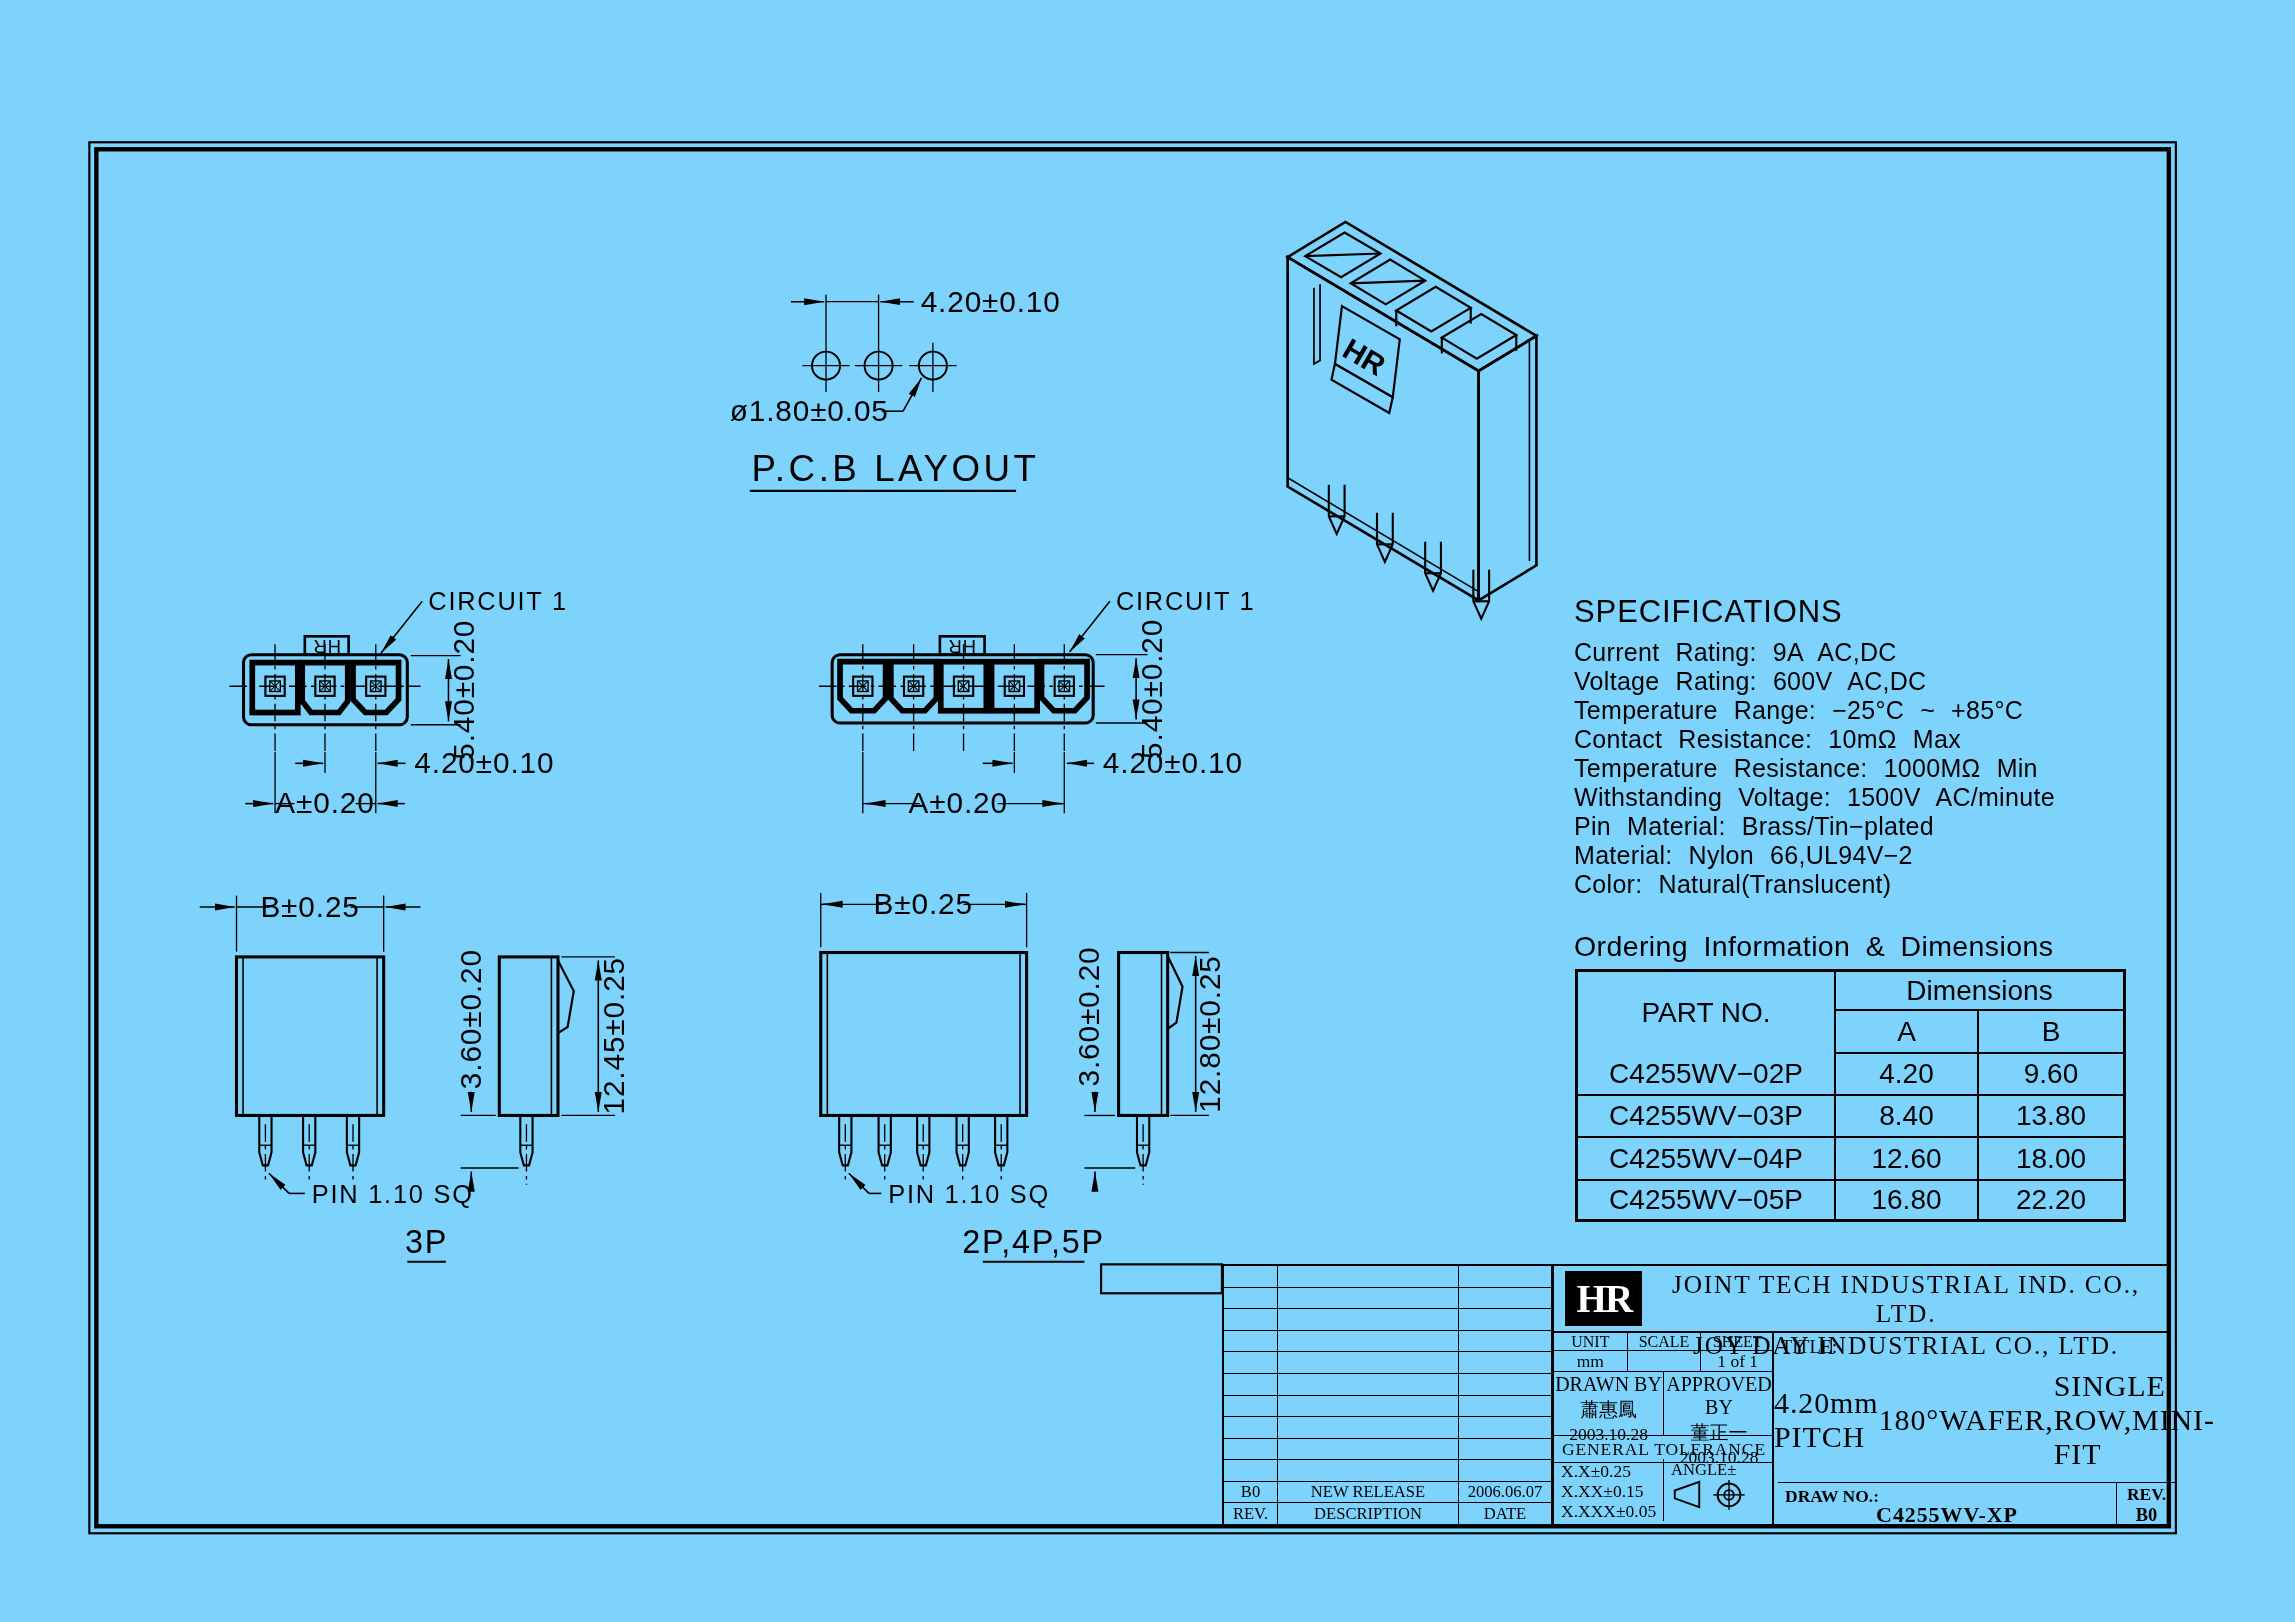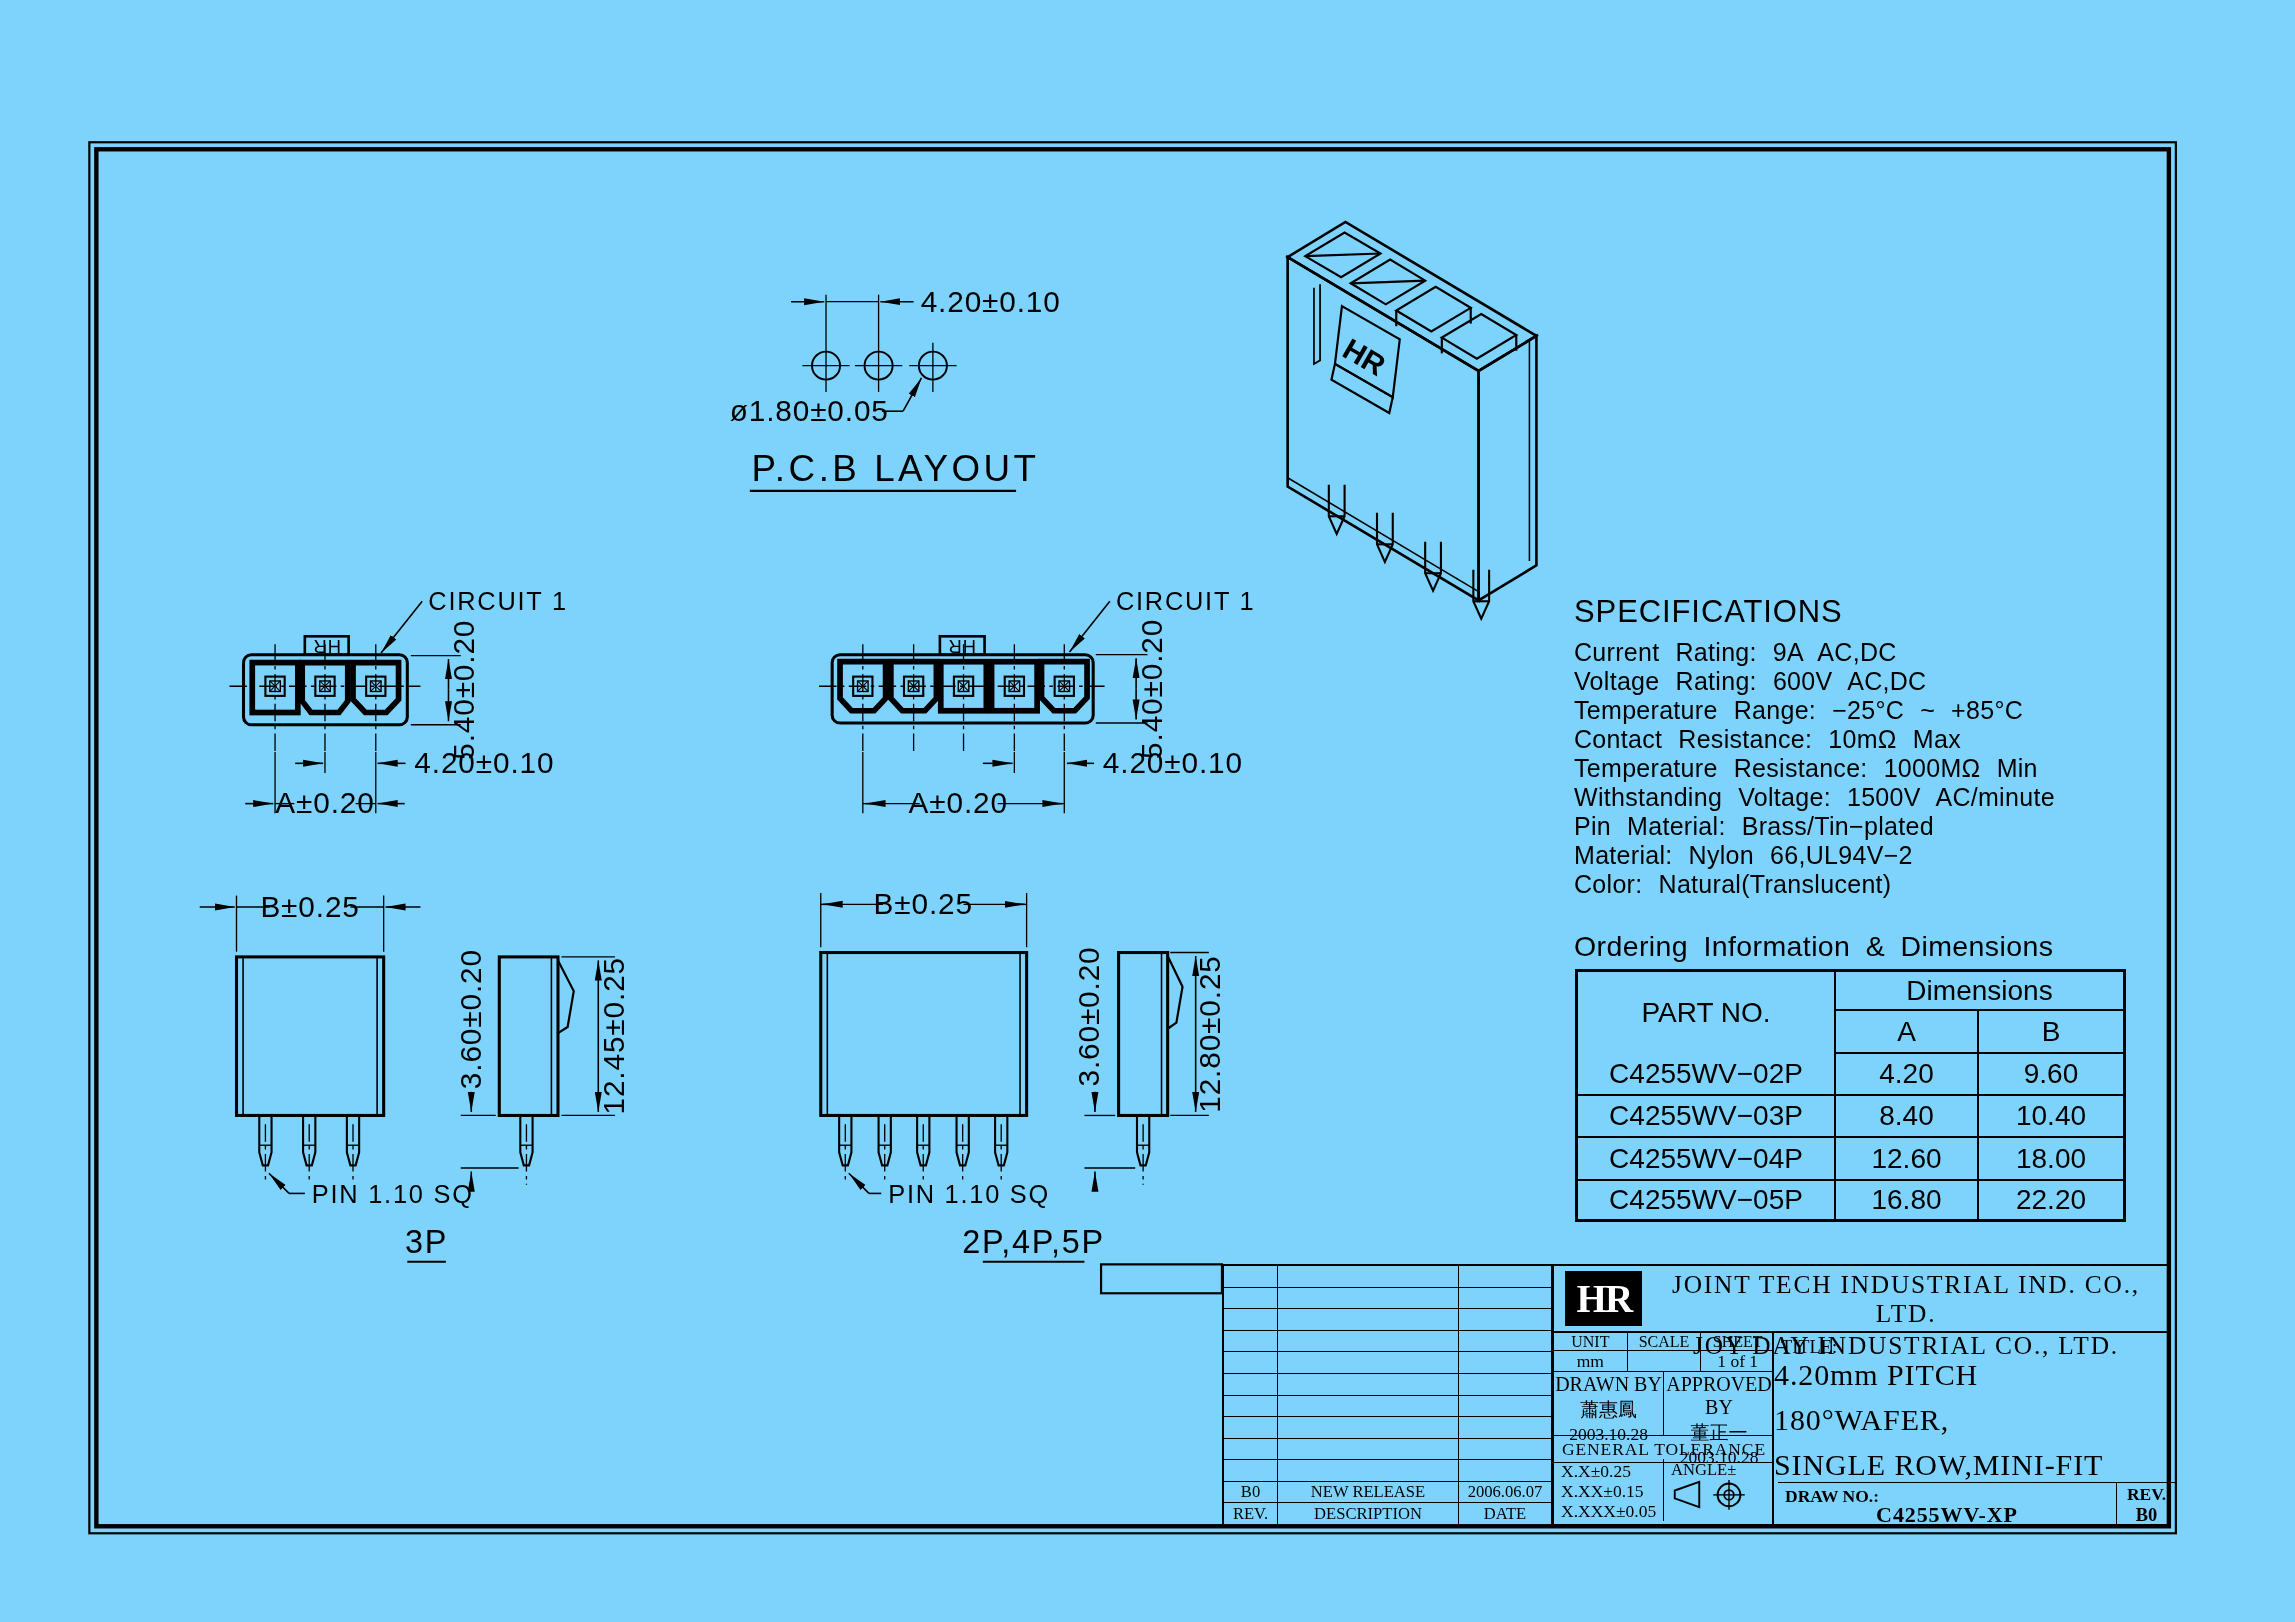"10.40" div.bb { text: 10.40 -> 13.80 }
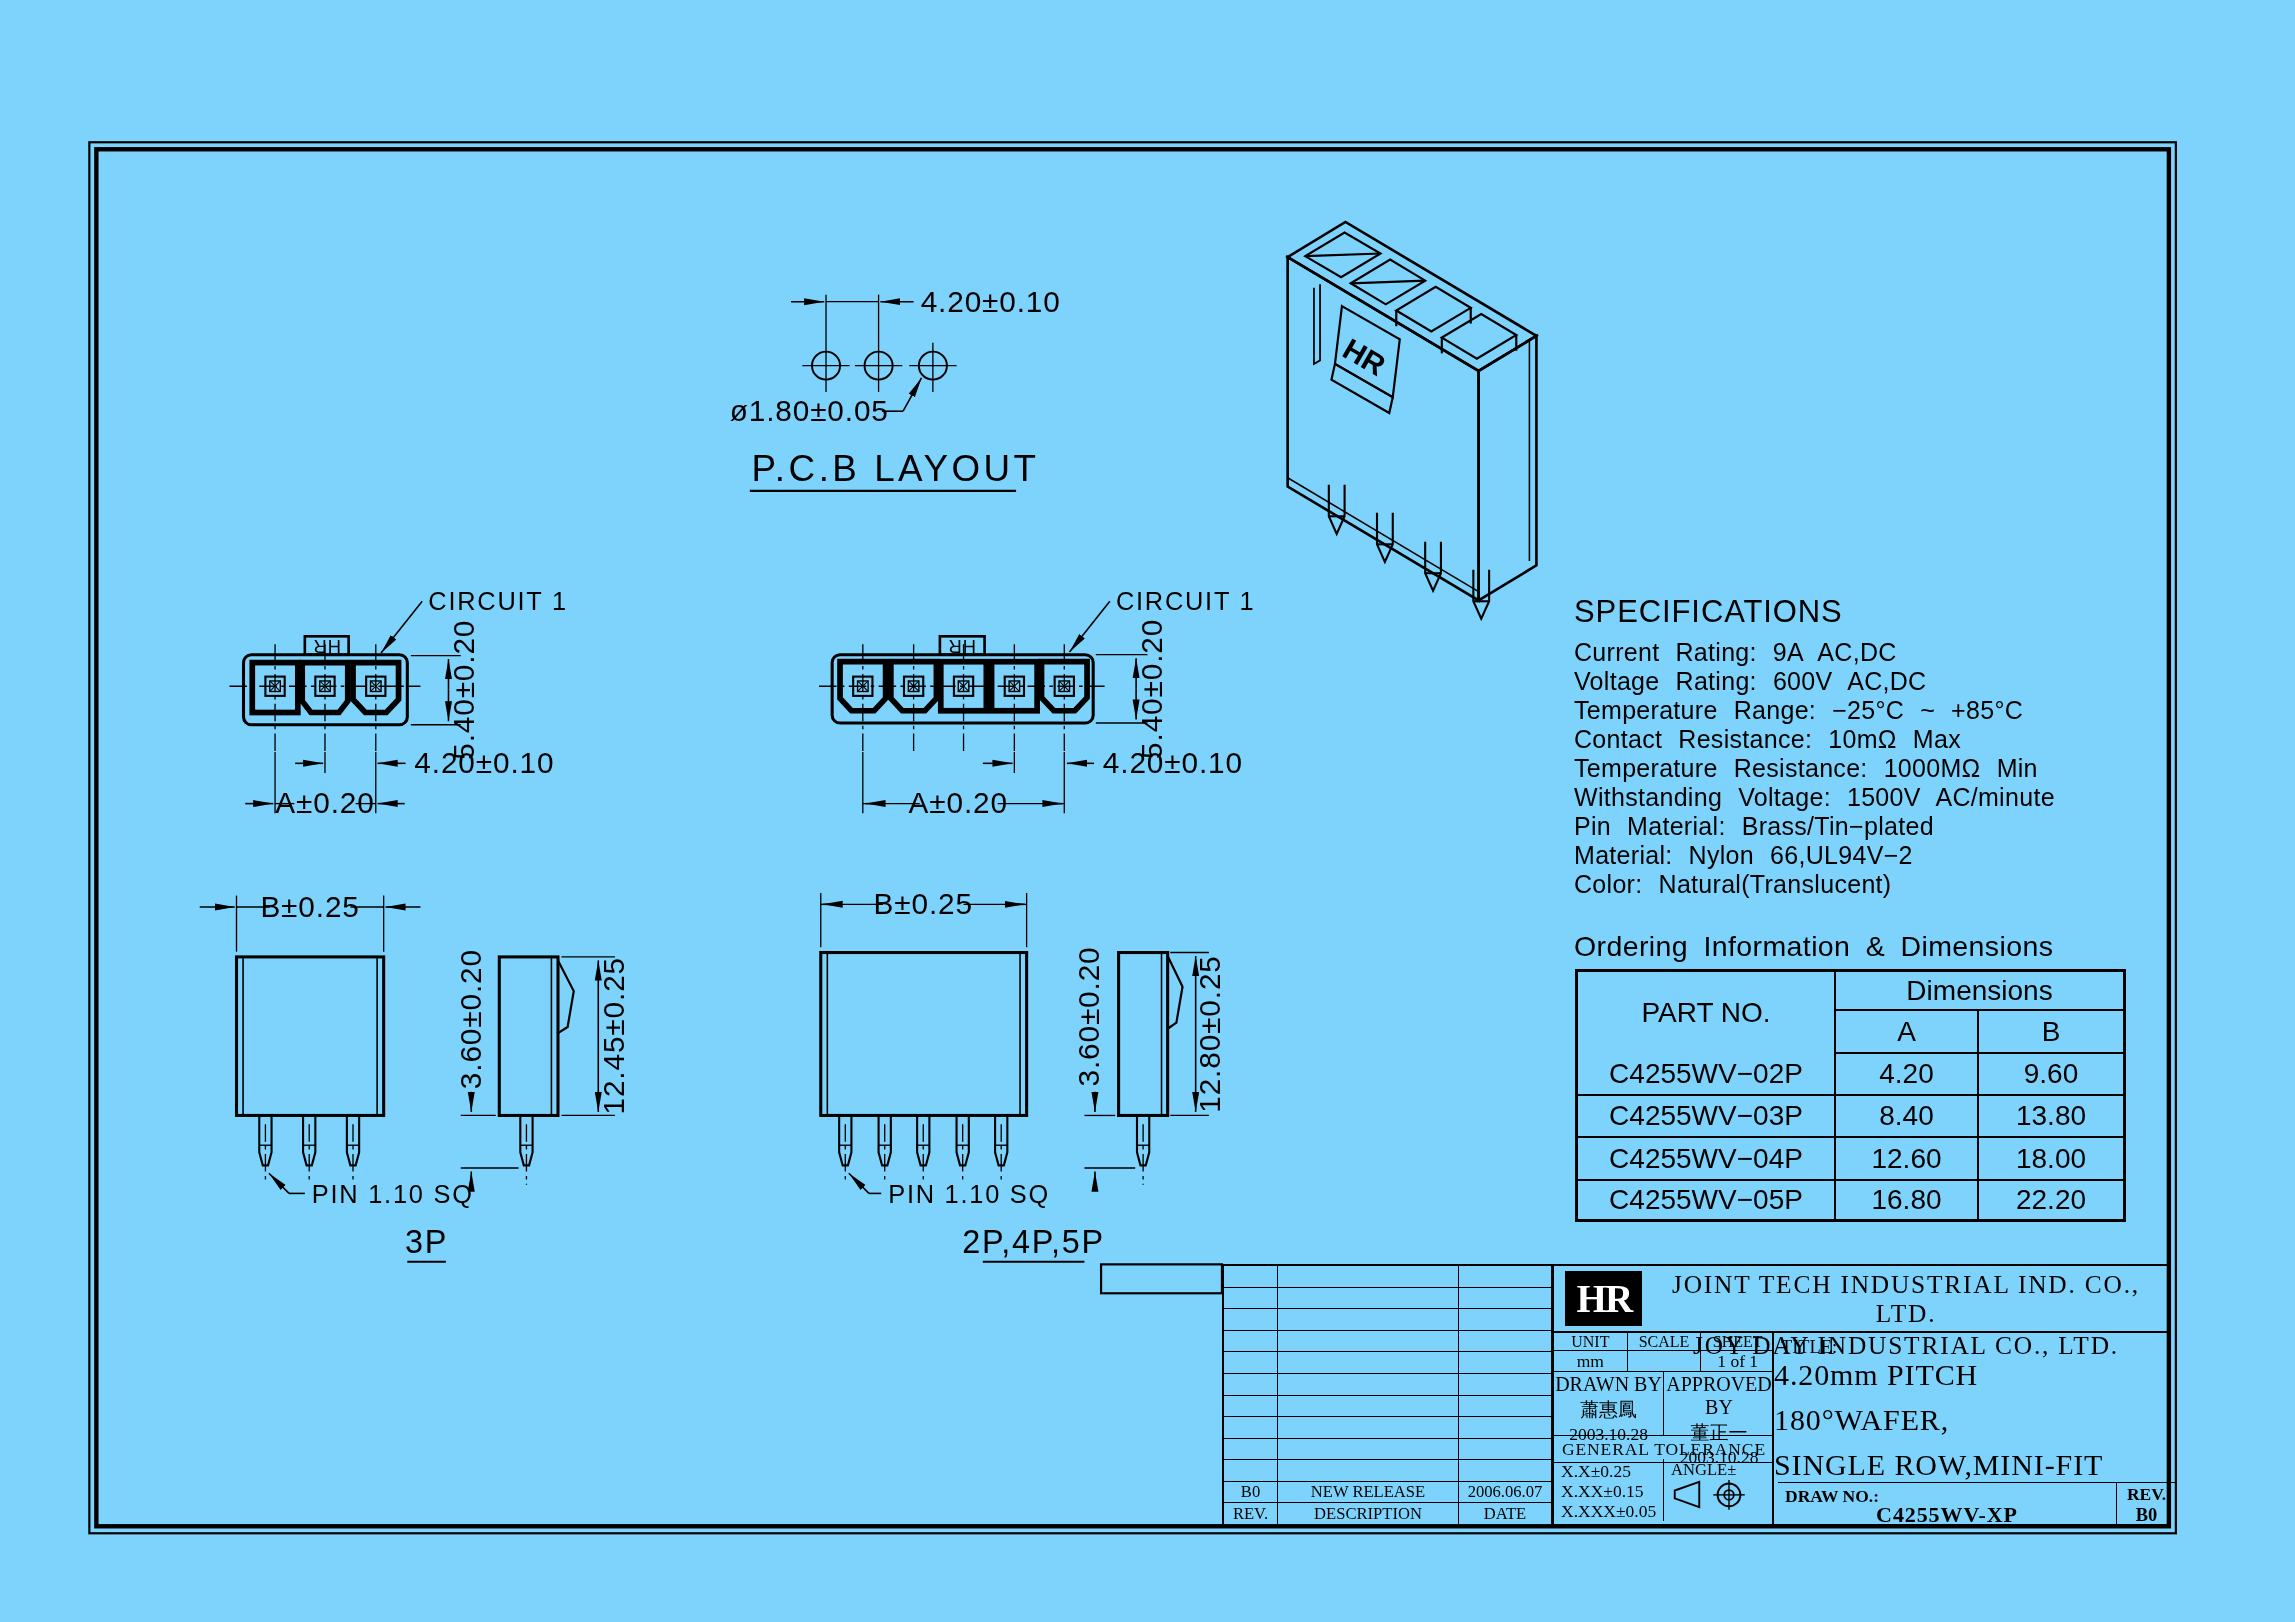"4.20mm PITCH" .ttl-lines { align-items: flex-start -> center; flex-direction: column -> row }
